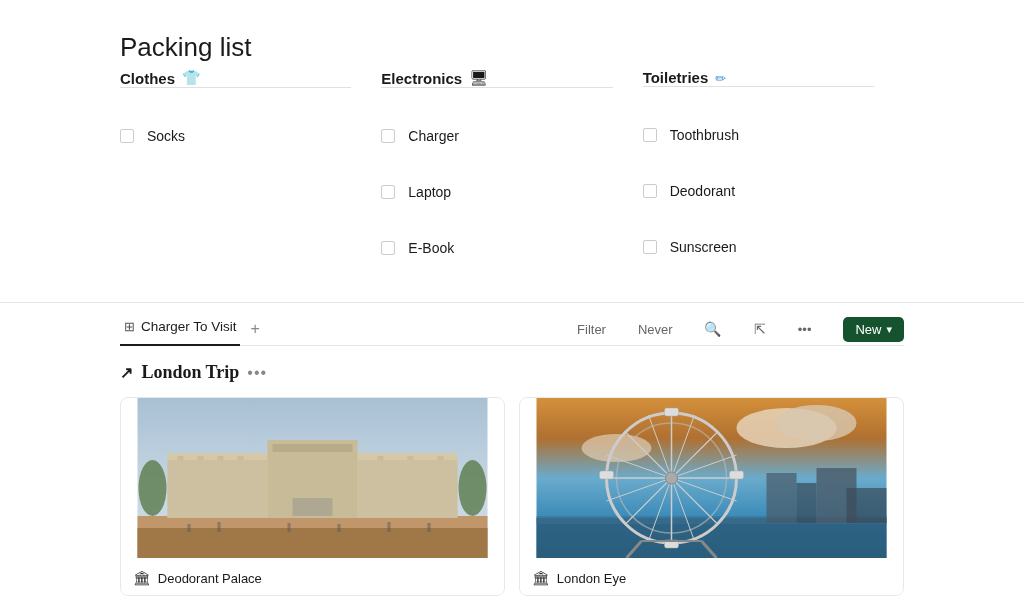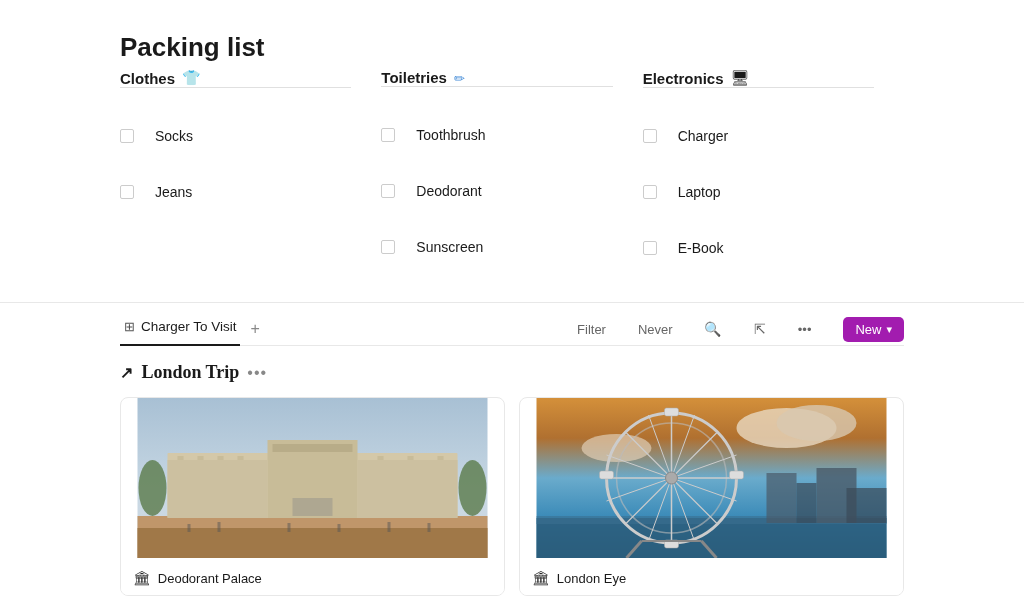"Packing list" .page-title { font-weight: 700 -> 400 }
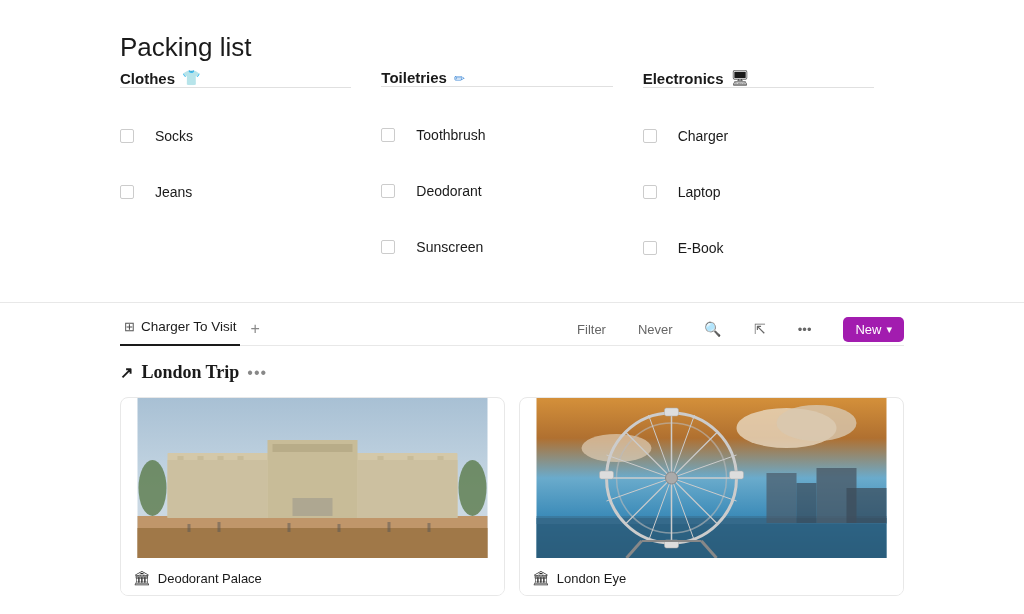"Toiletries" div.category { order: before "Electronics" -> after "Electronics" }
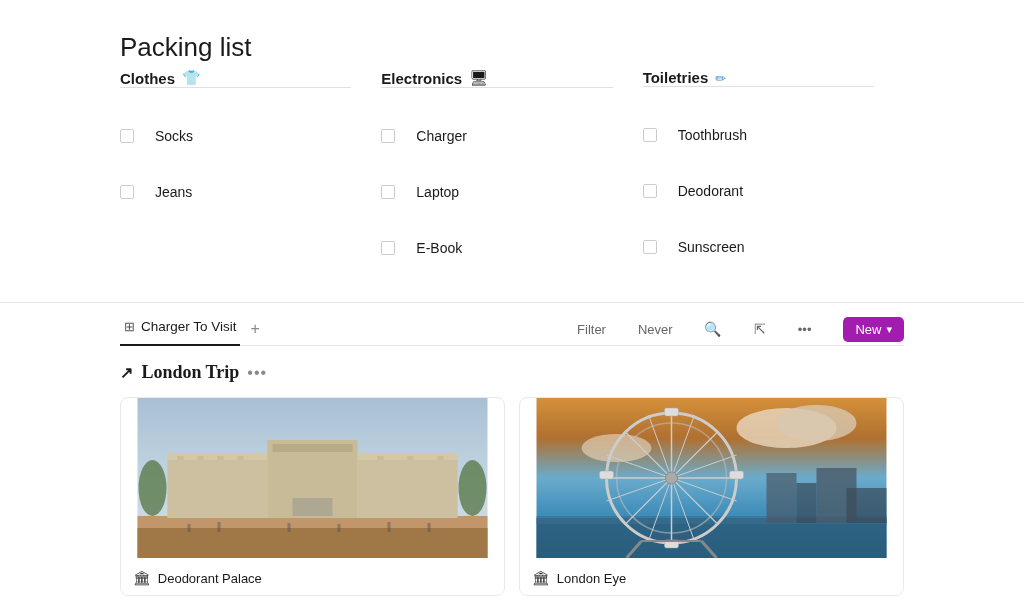"Socks" .checklist-item { gap: 21px -> 13px }
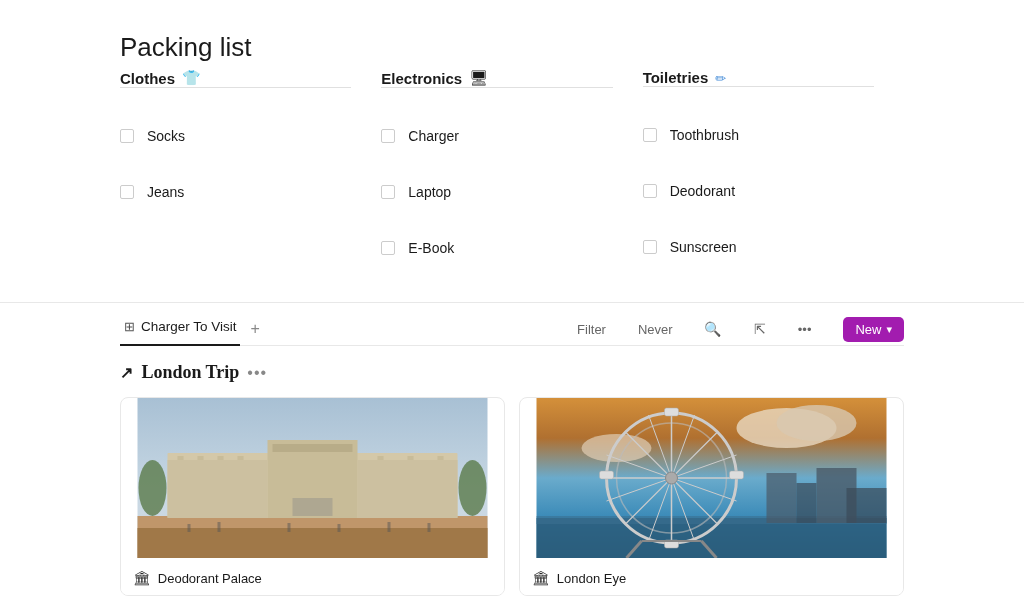"Jeans" div.checklist-item { html: <div> <input> <span>Jeans</span> </div> -> none }
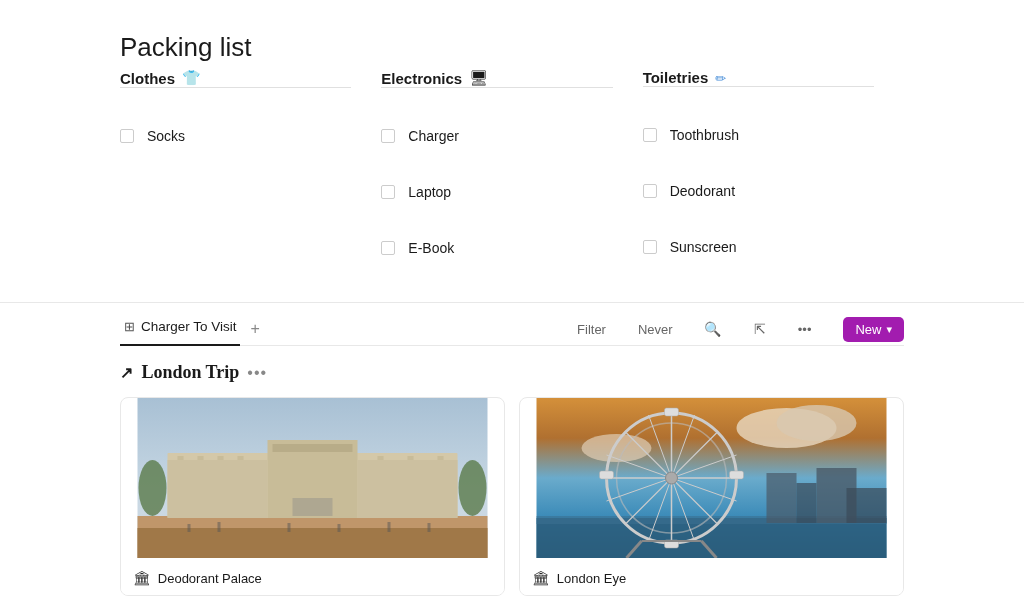"New" .new-btn { background: #a21caf -> #14532d }
